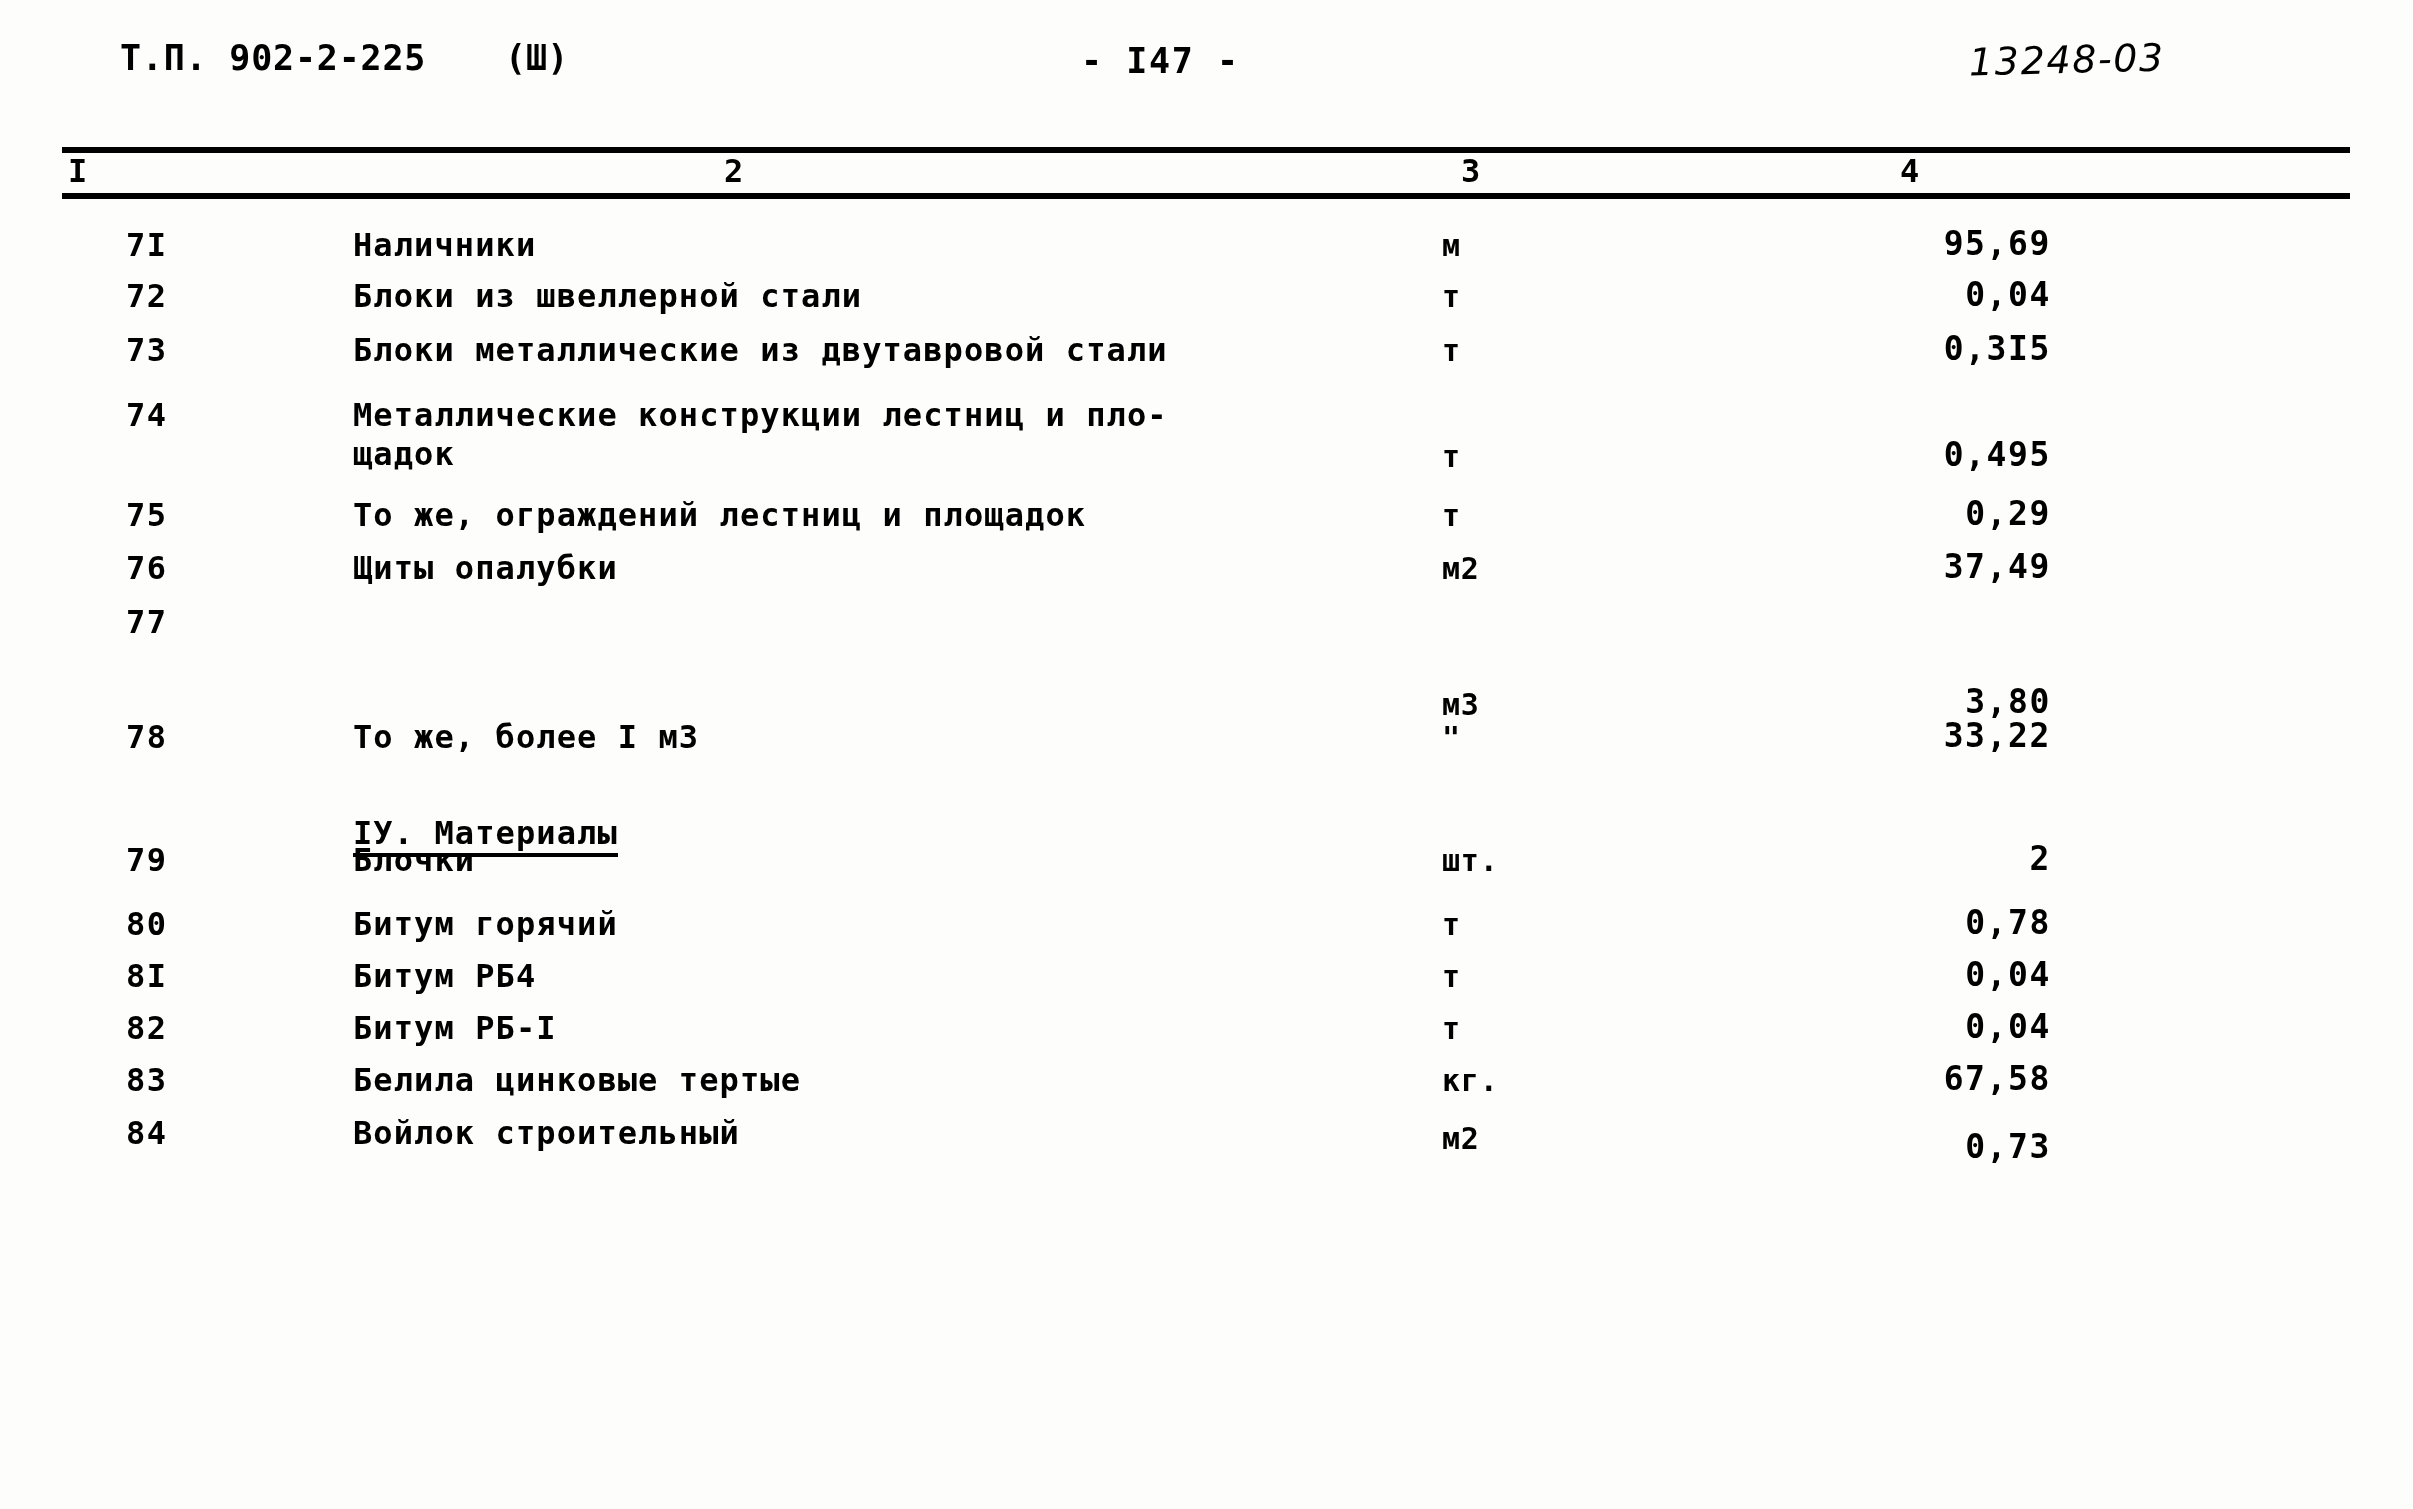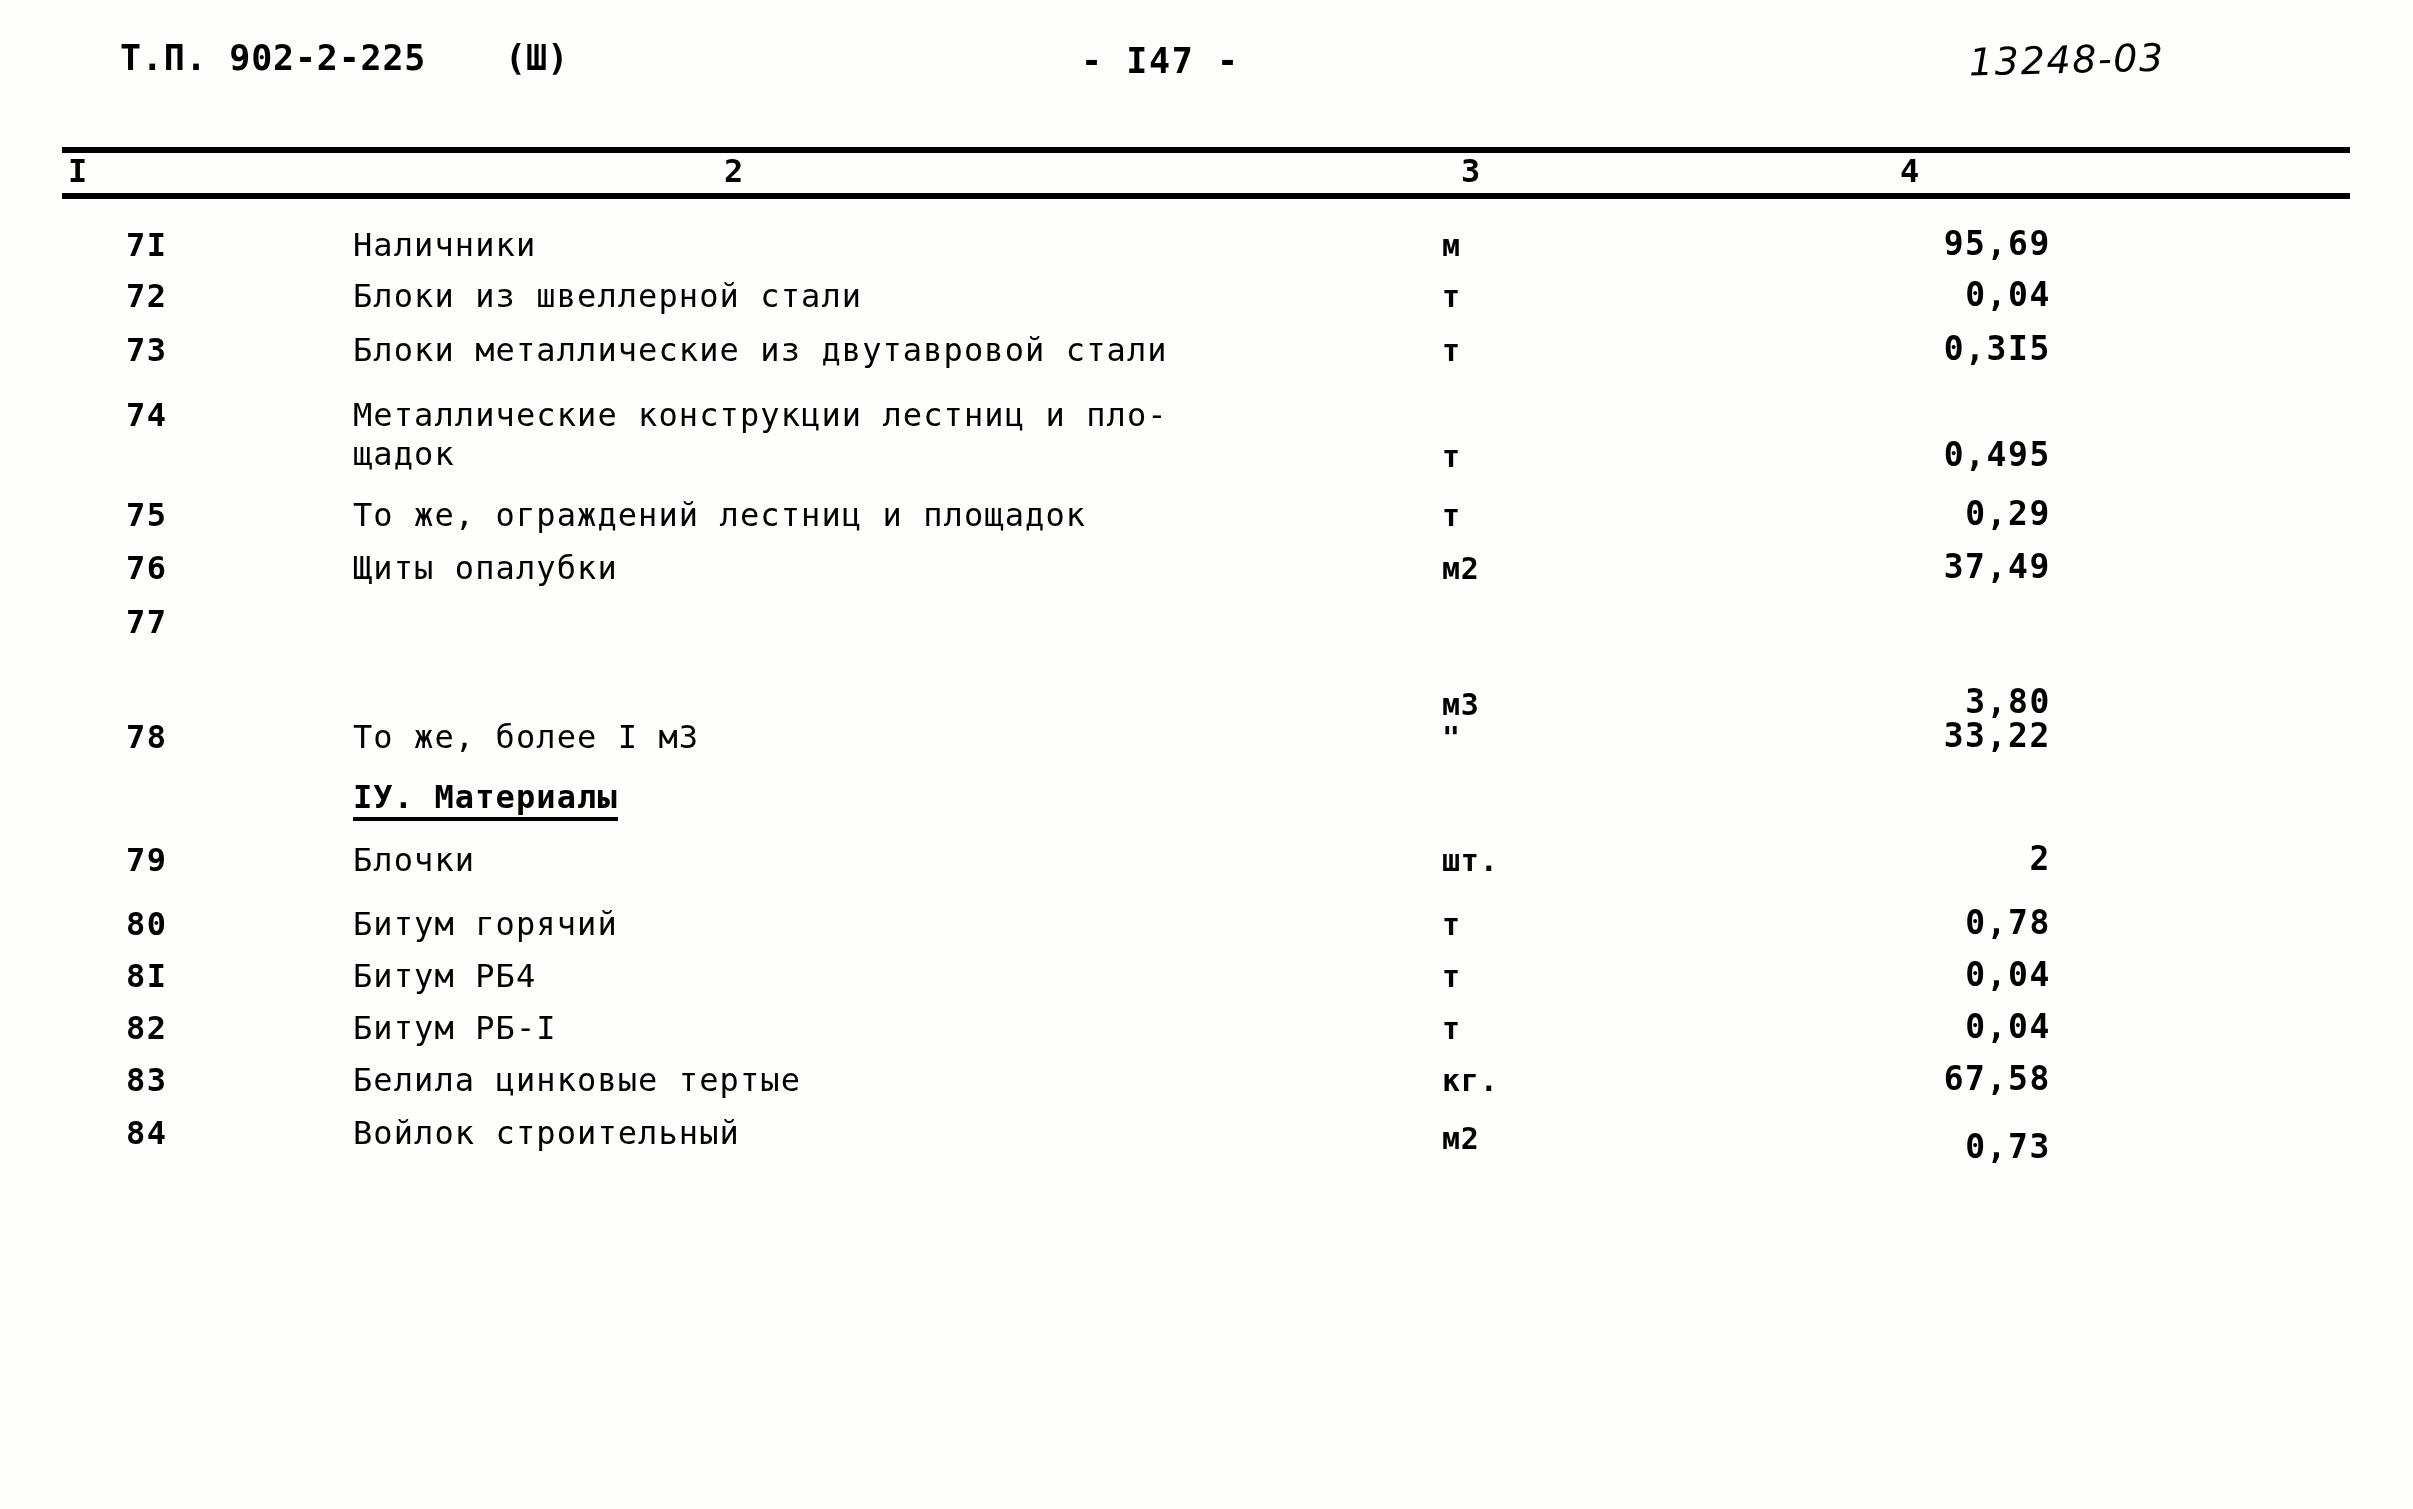"Наличники" .c-desc { font-weight: 400 -> 700 }
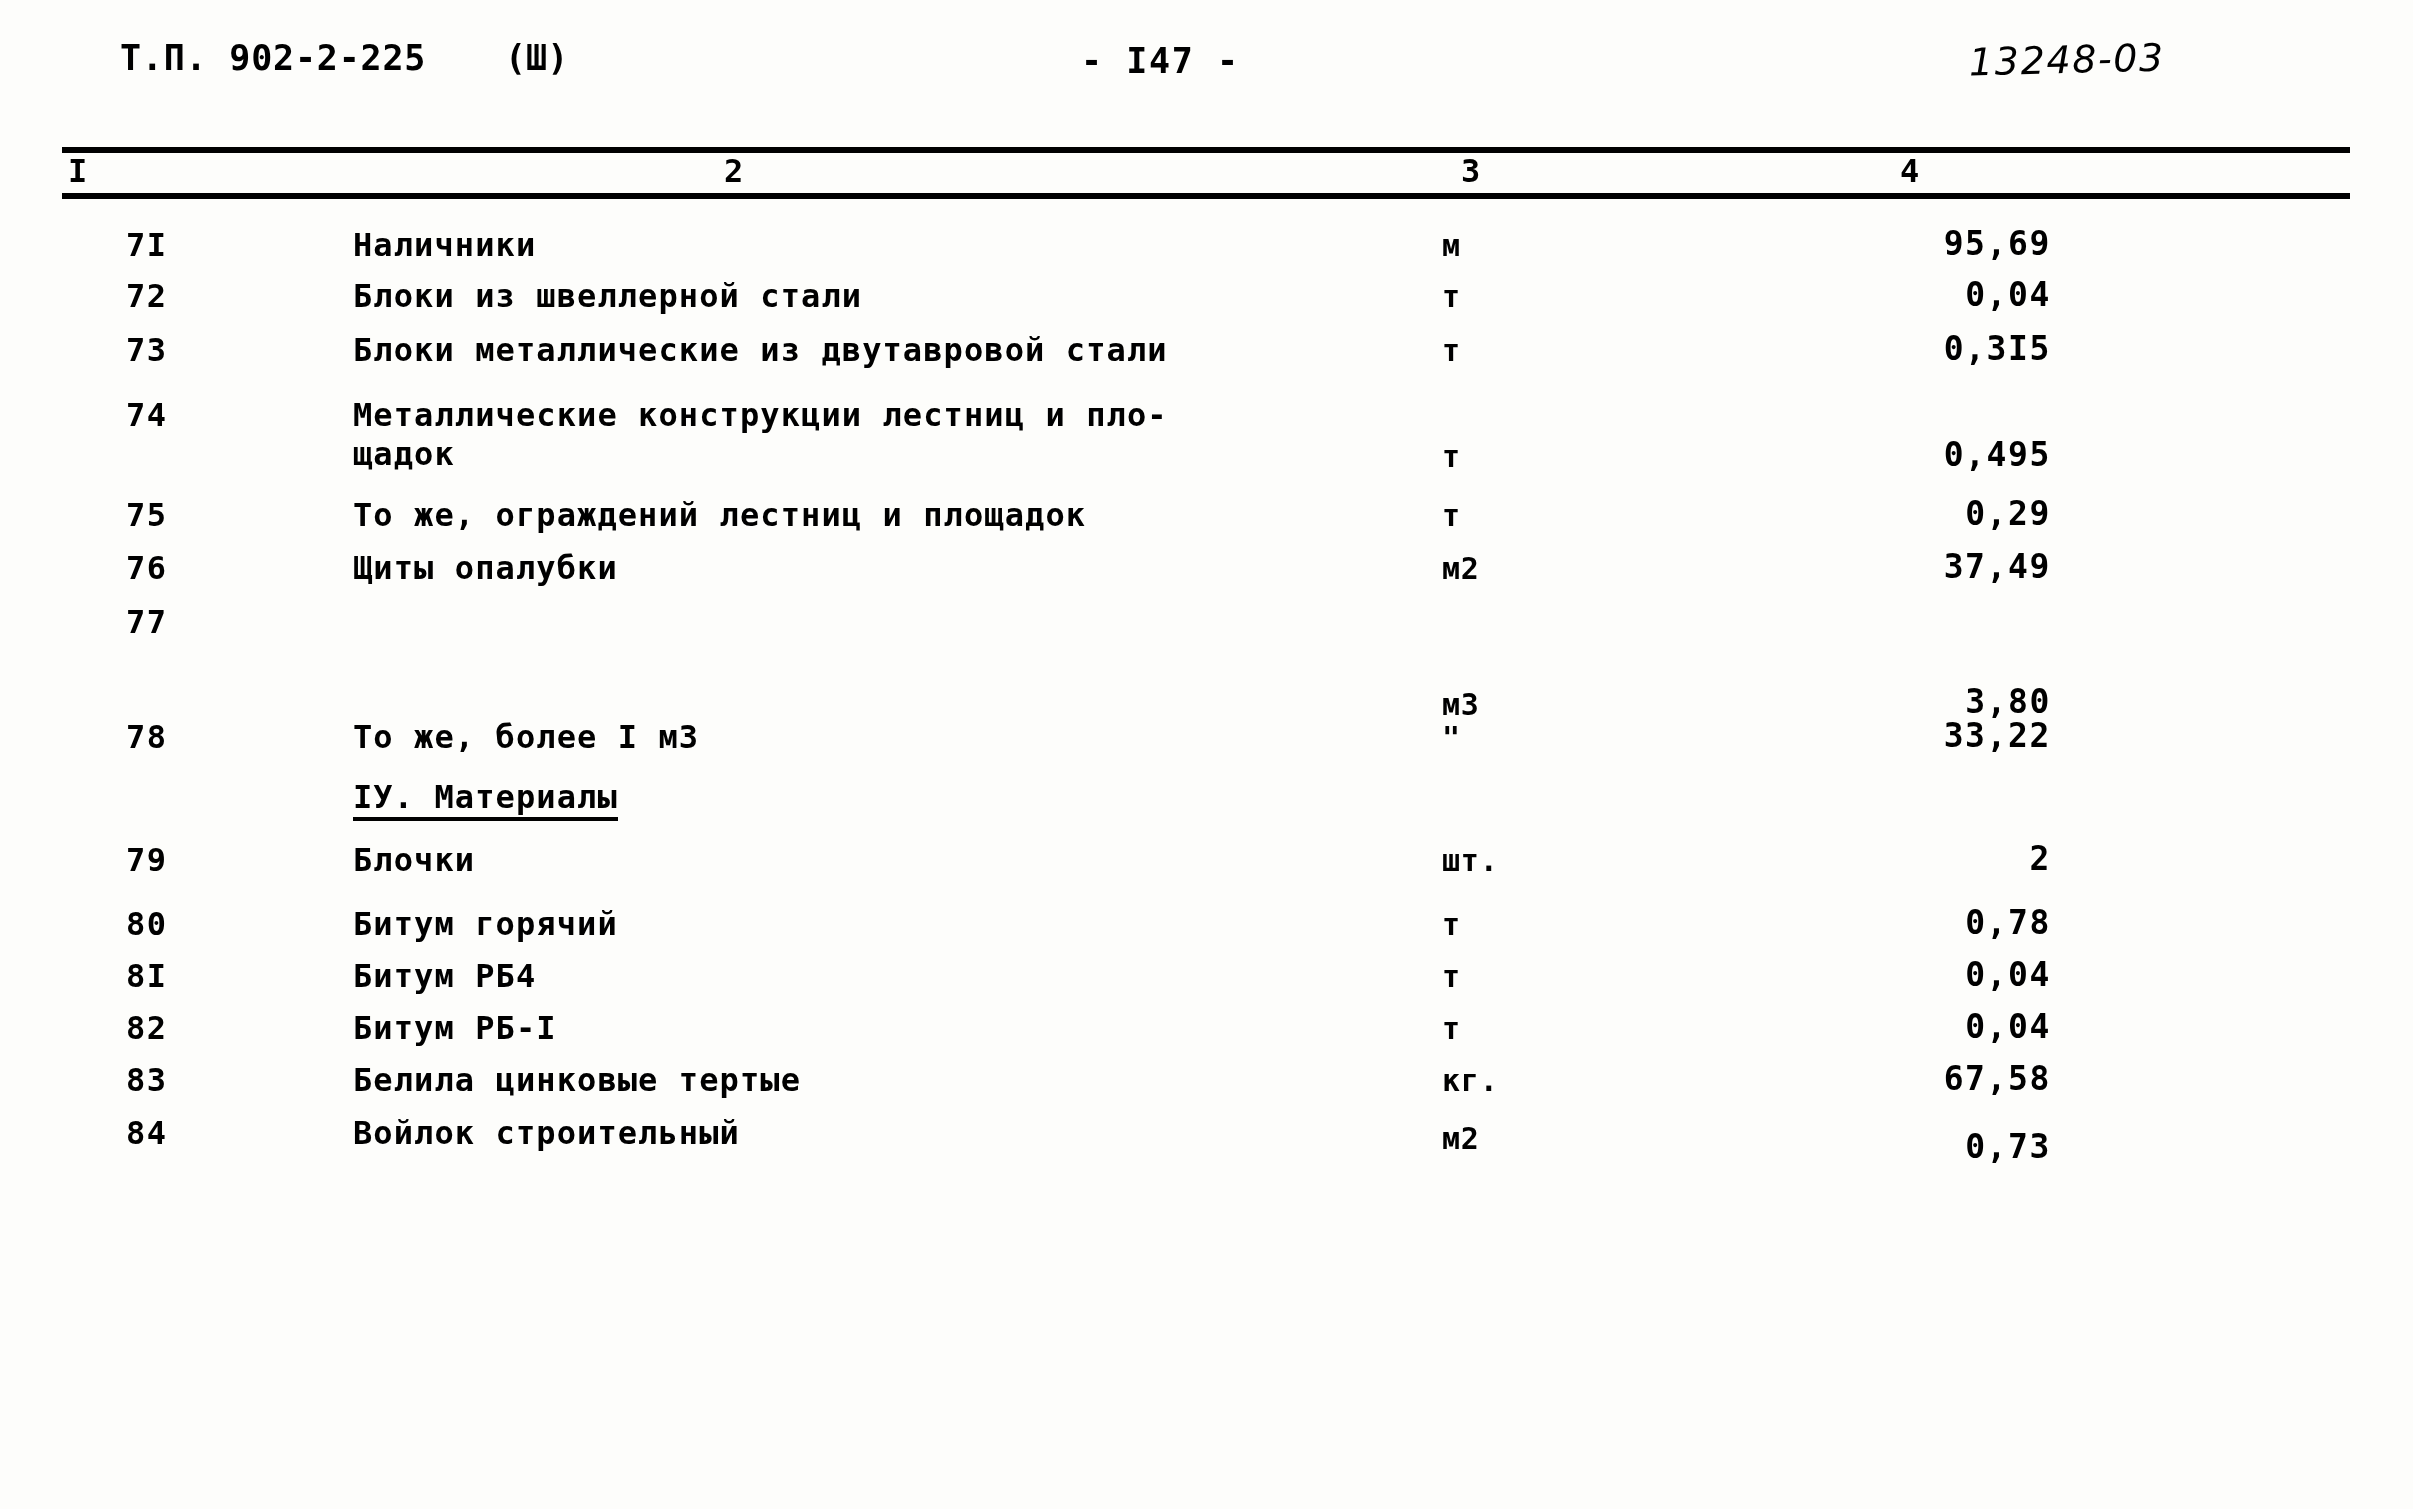"IУ. Материалы" .section-head { margin-top: none -> 36px }
